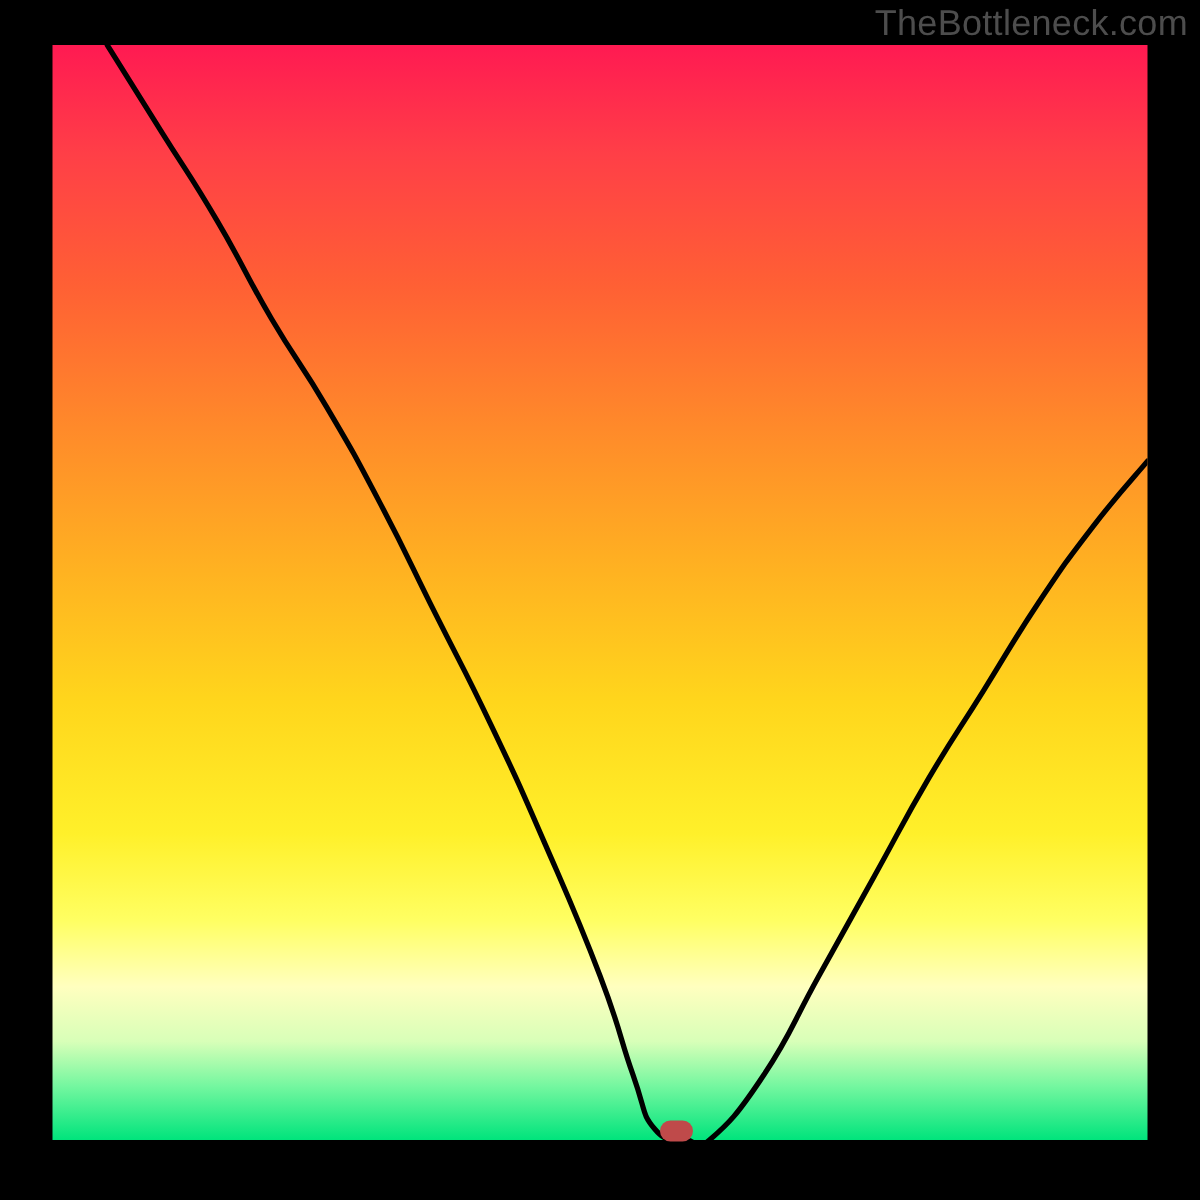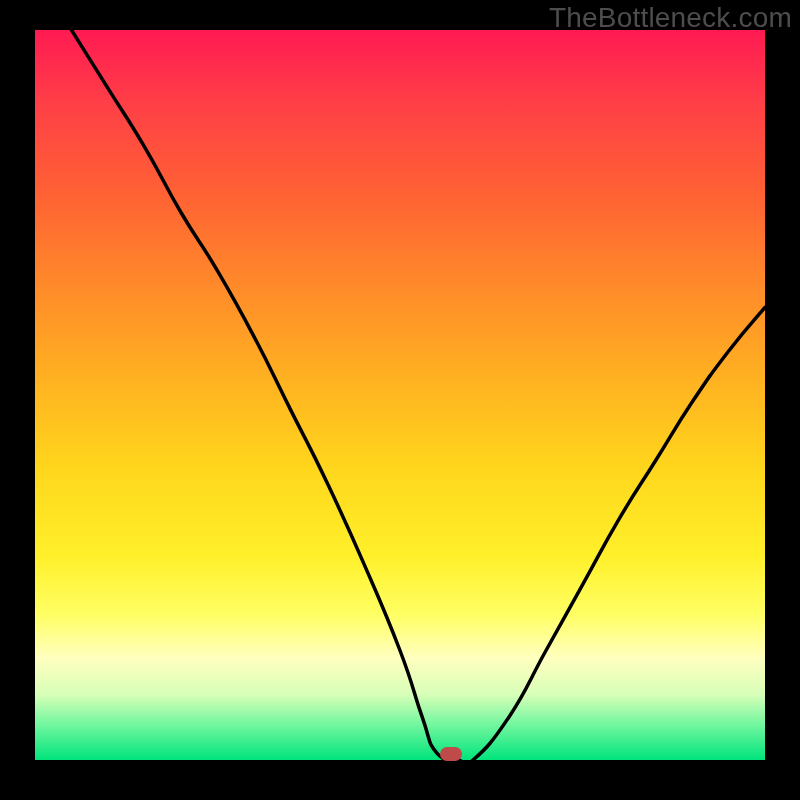"TheBottleneck.com" .watermark { font-size: 28px -> 24px }
